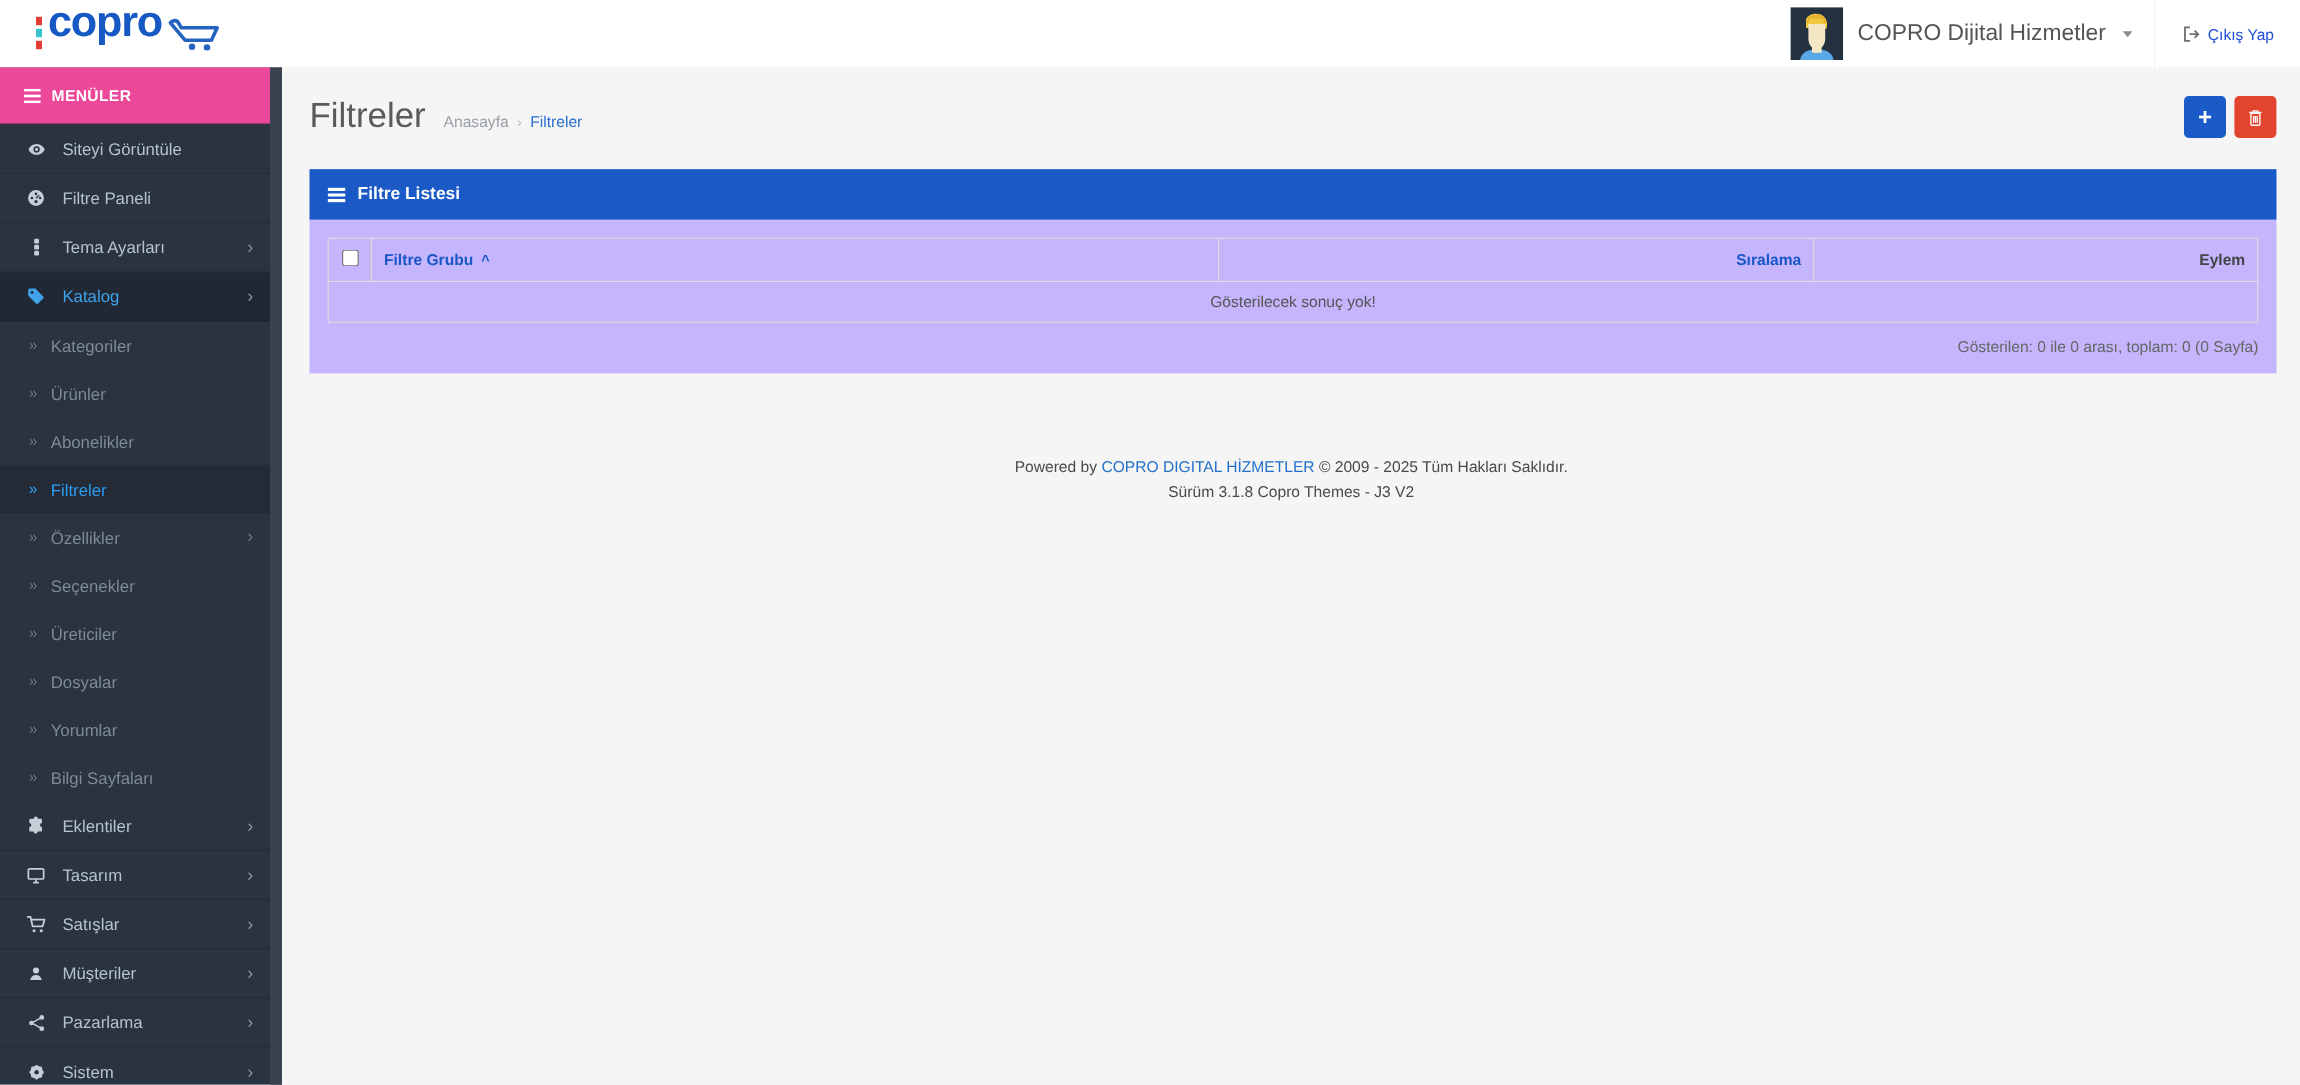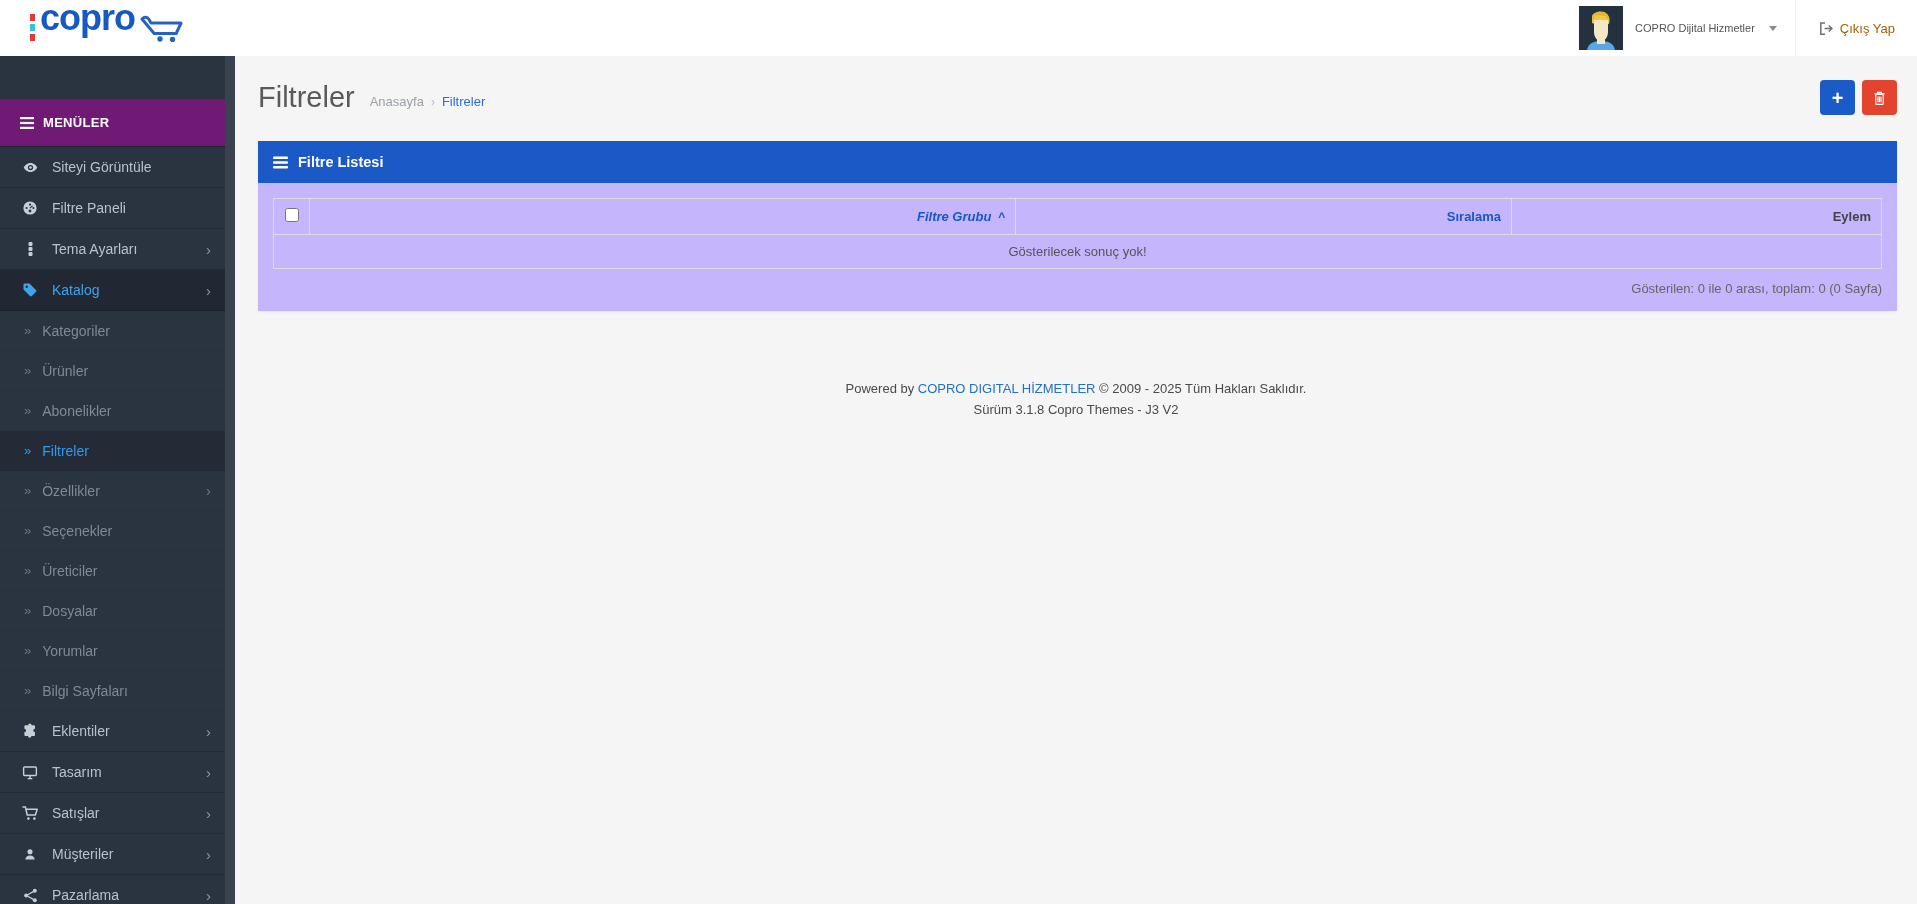"COPRO Dijital Hizmetler" .user-name { font-size: 11px -> 19px }
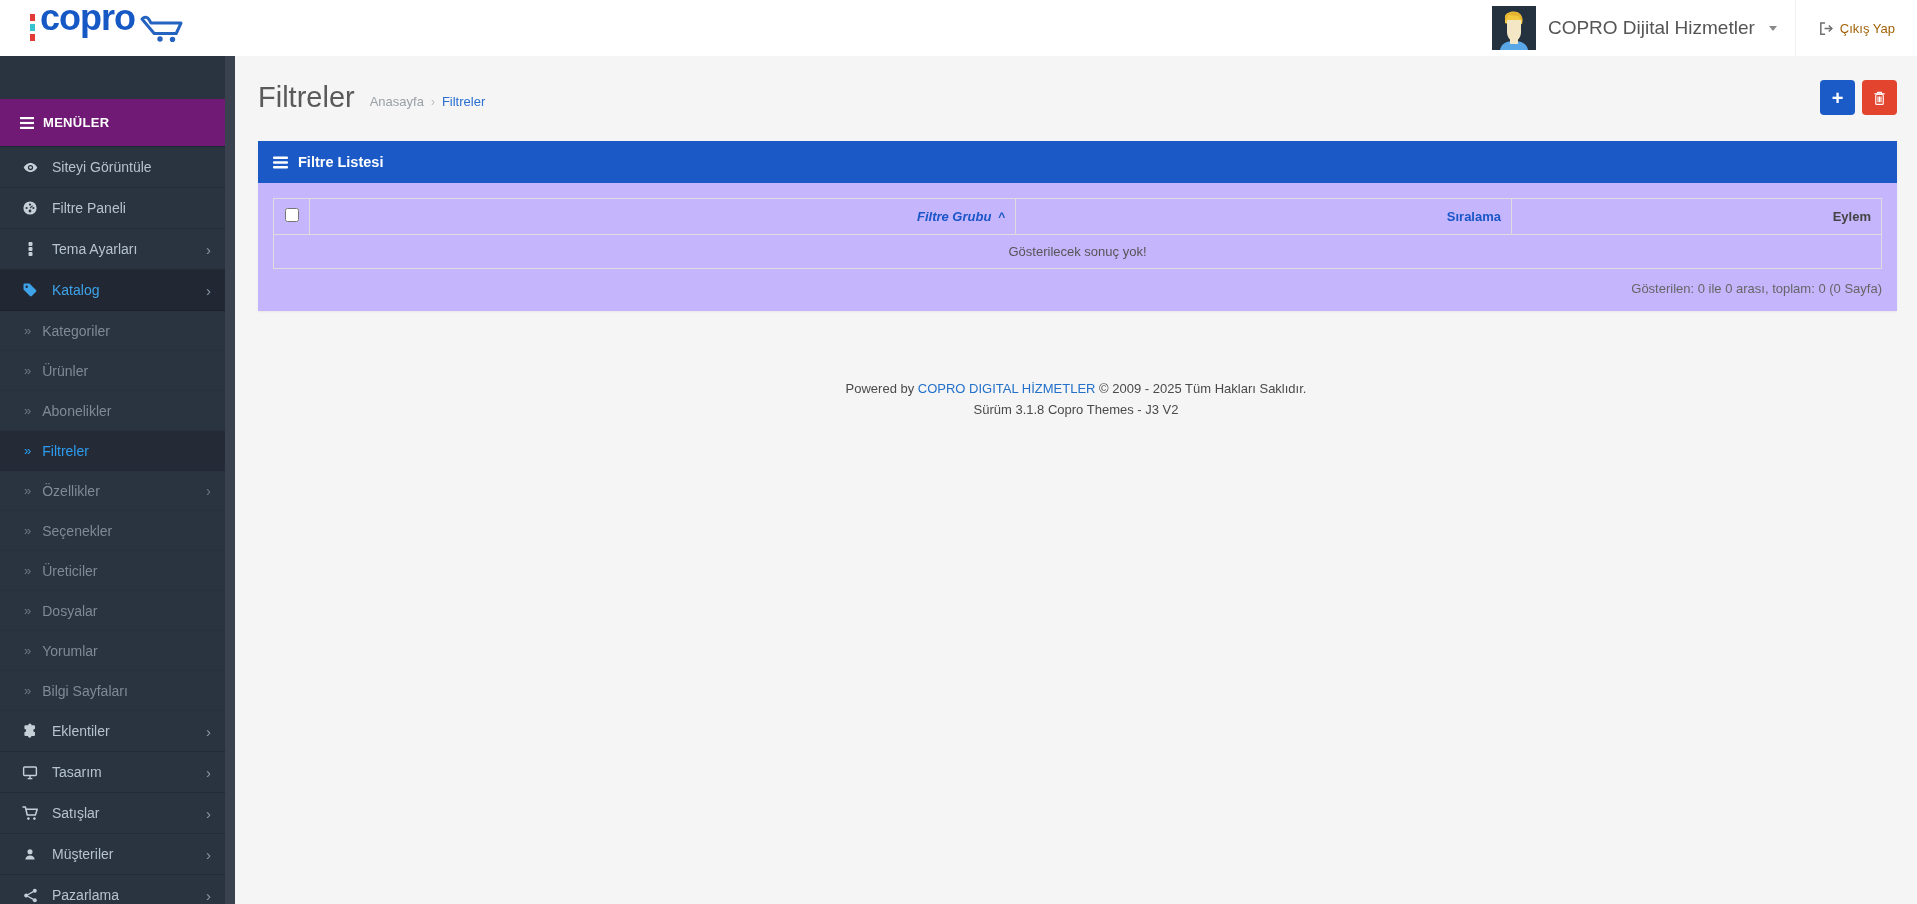"Çıkış Yap" .logout { color: #a16207 -> #1d4ed8 }
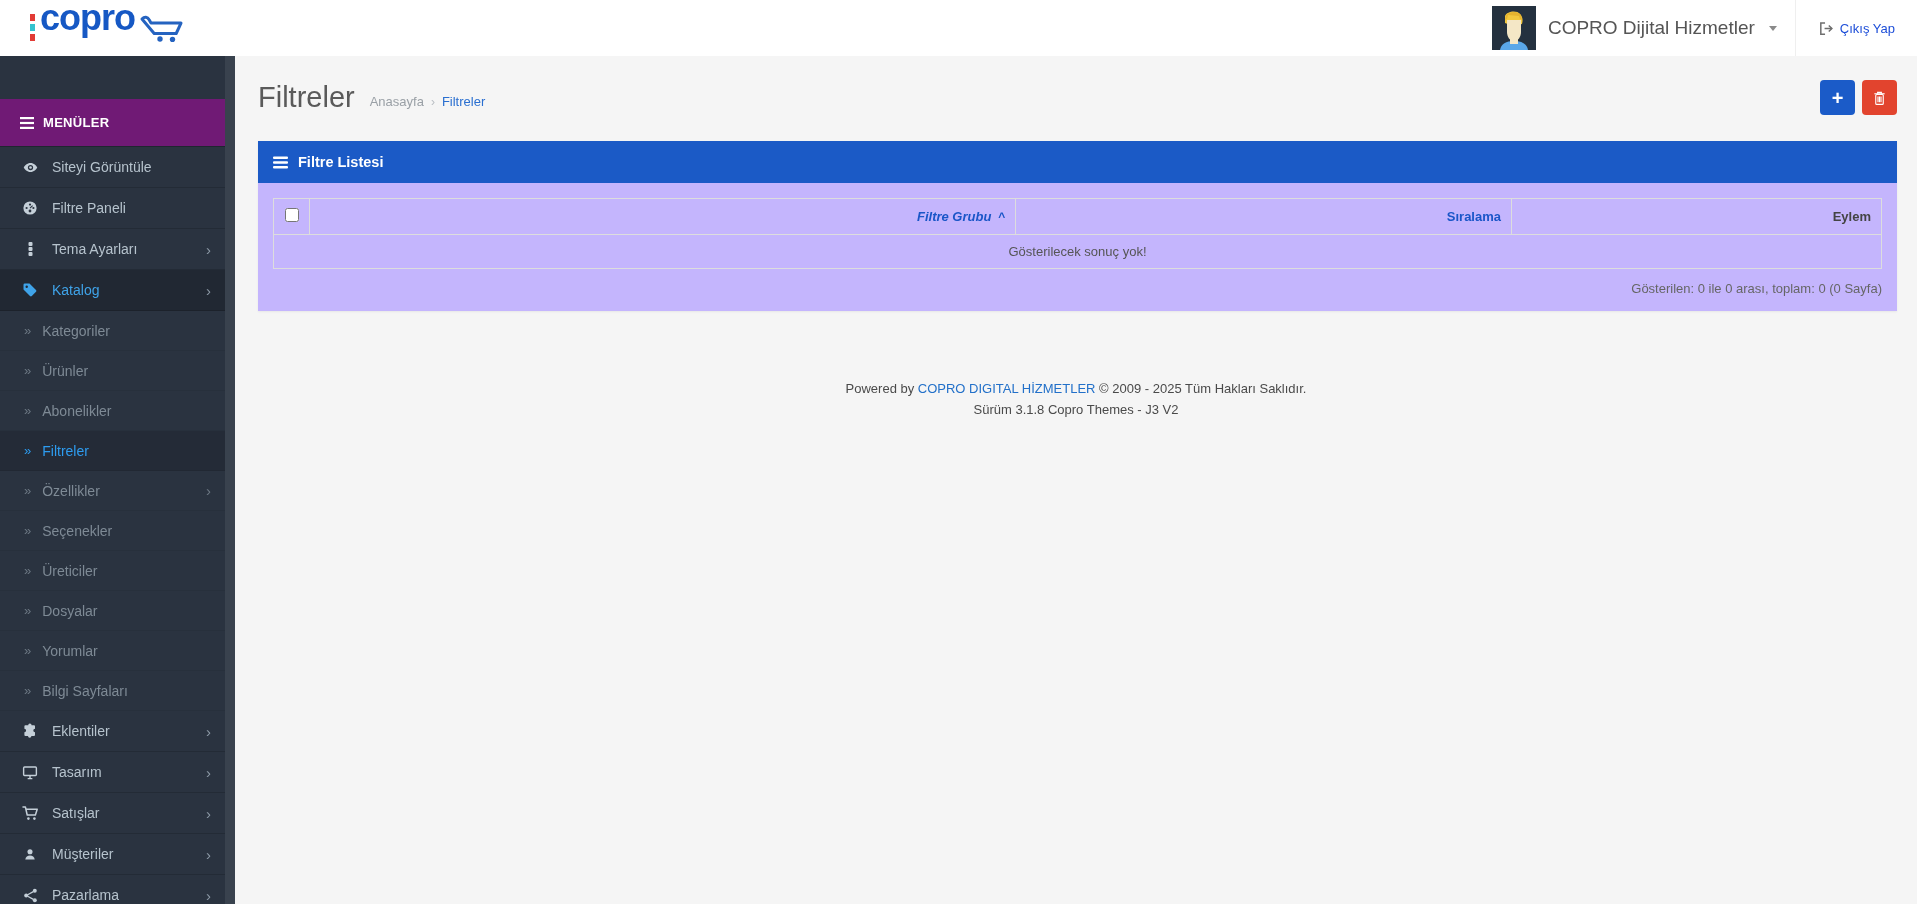"MENÜLER" .menu-header { background: #701a75 -> #ec4899; margin-top: 43px -> none }
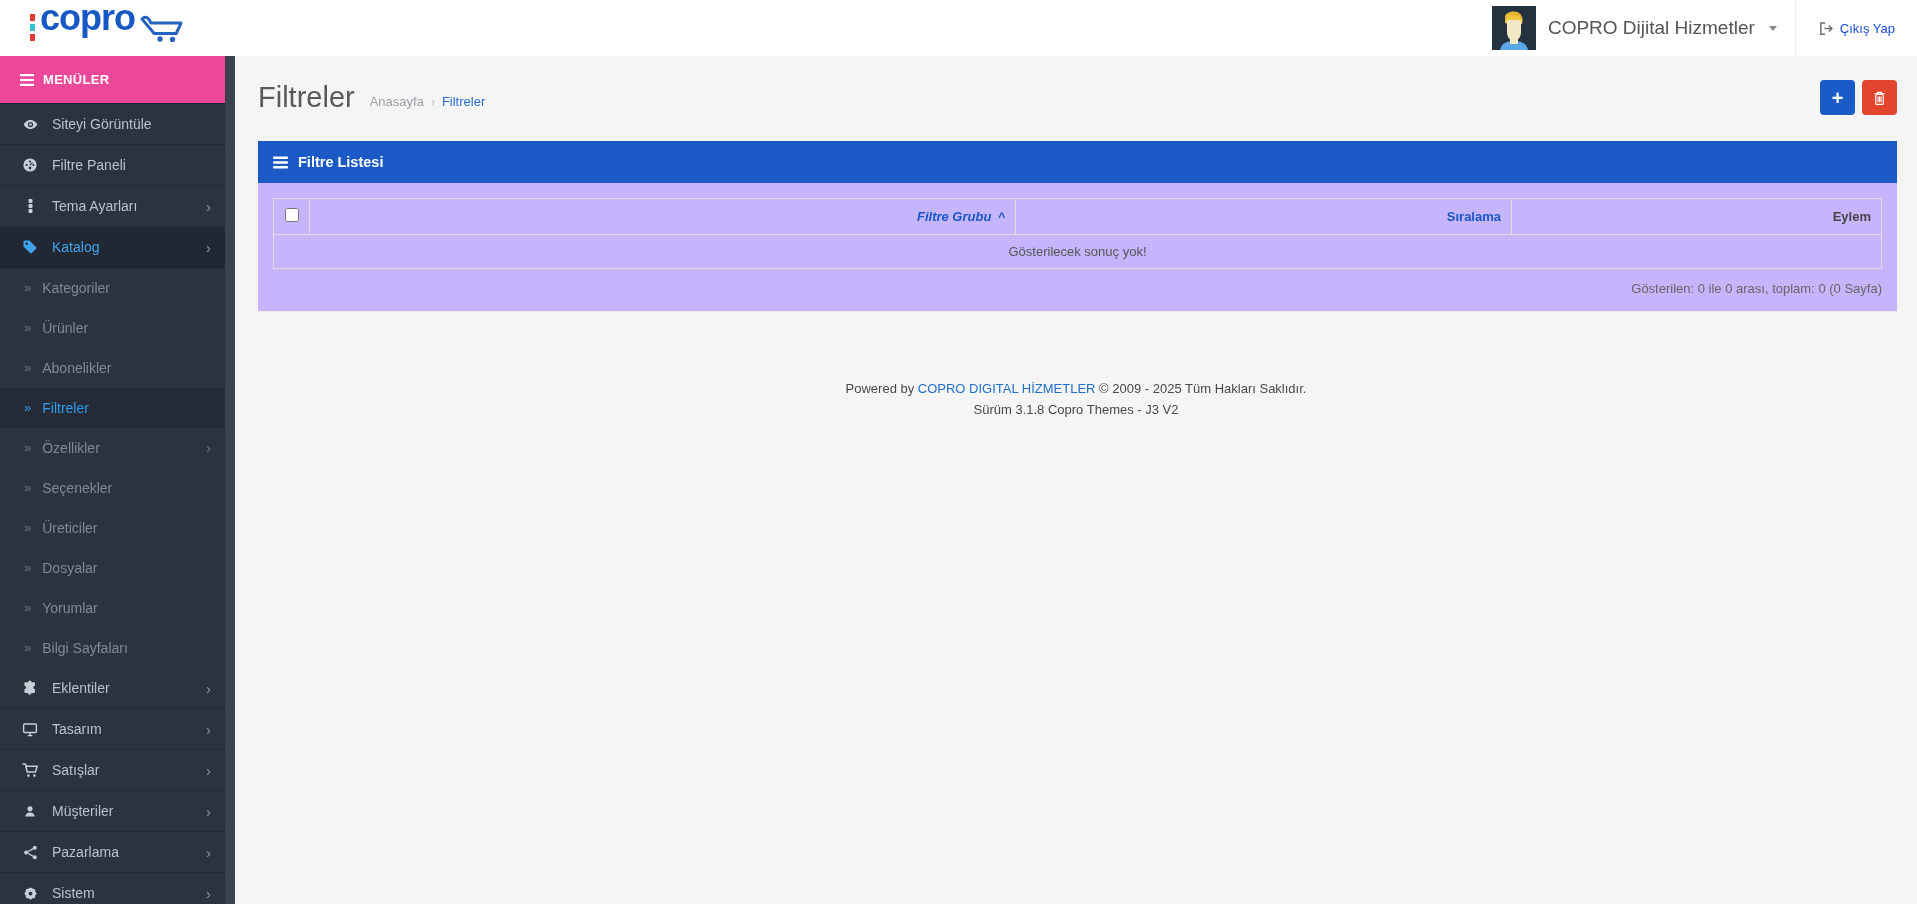"Filtre Grubu ^" th.col-group { font-style: italic -> none; text-align: right -> left }
